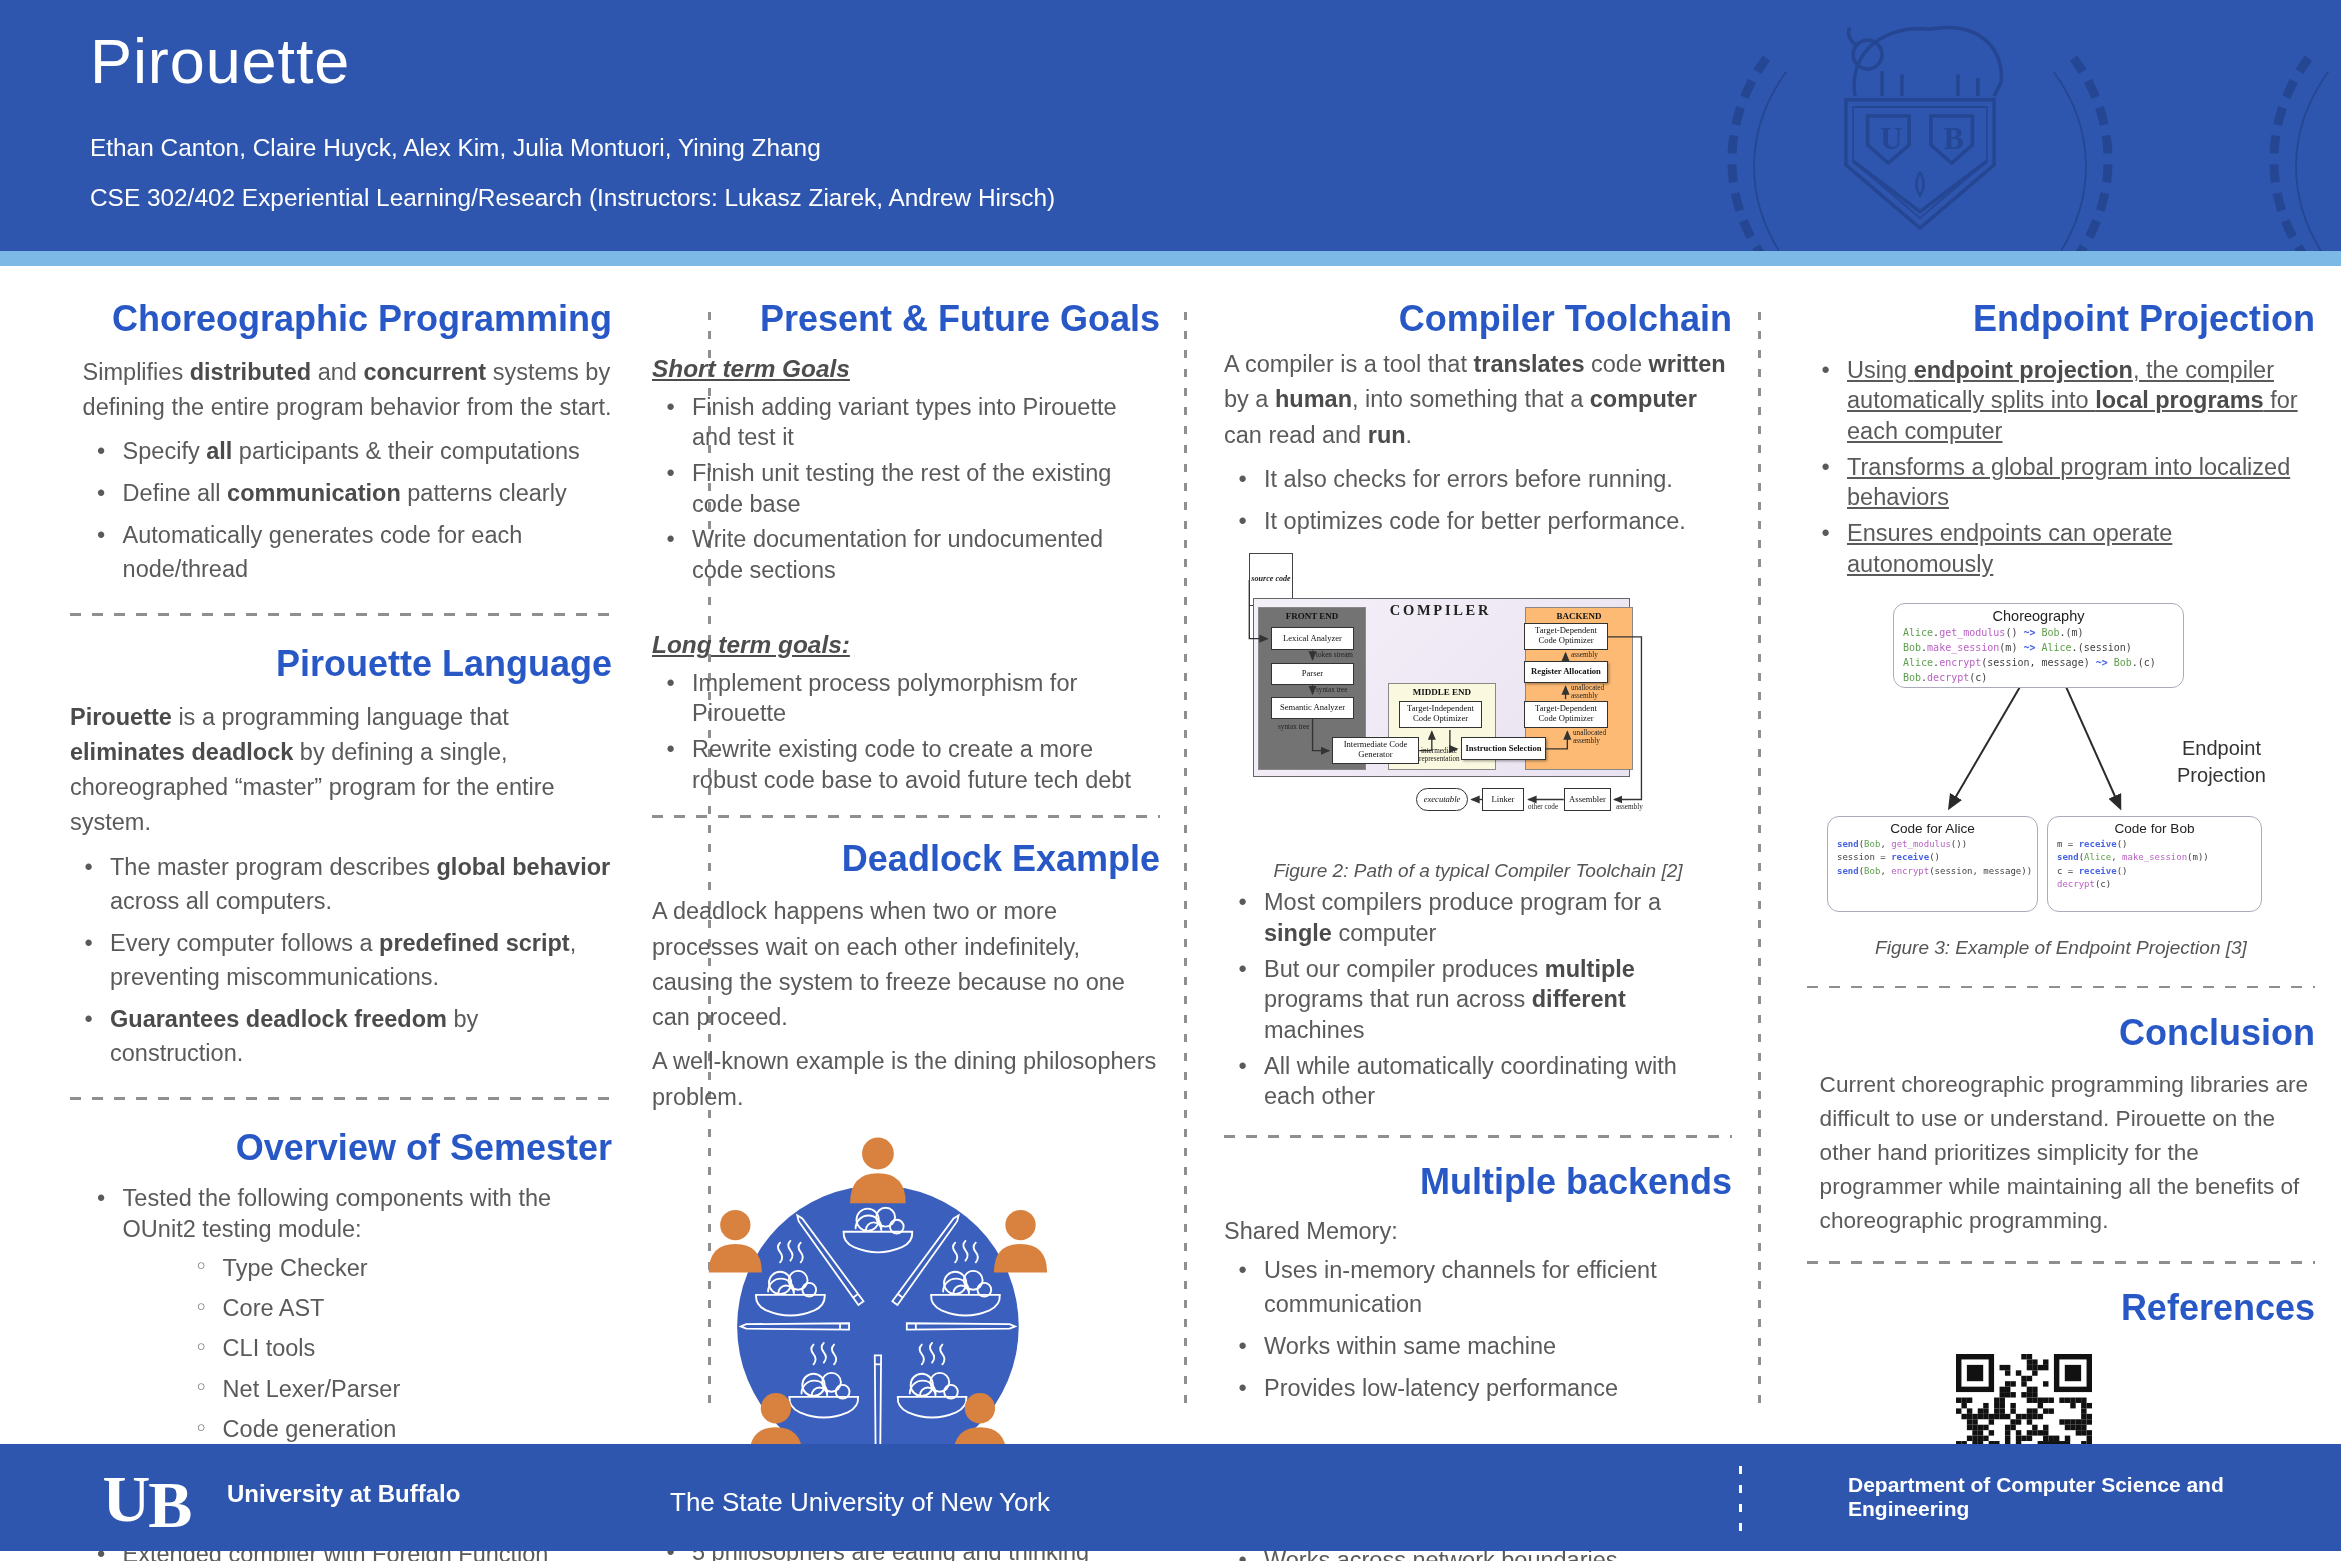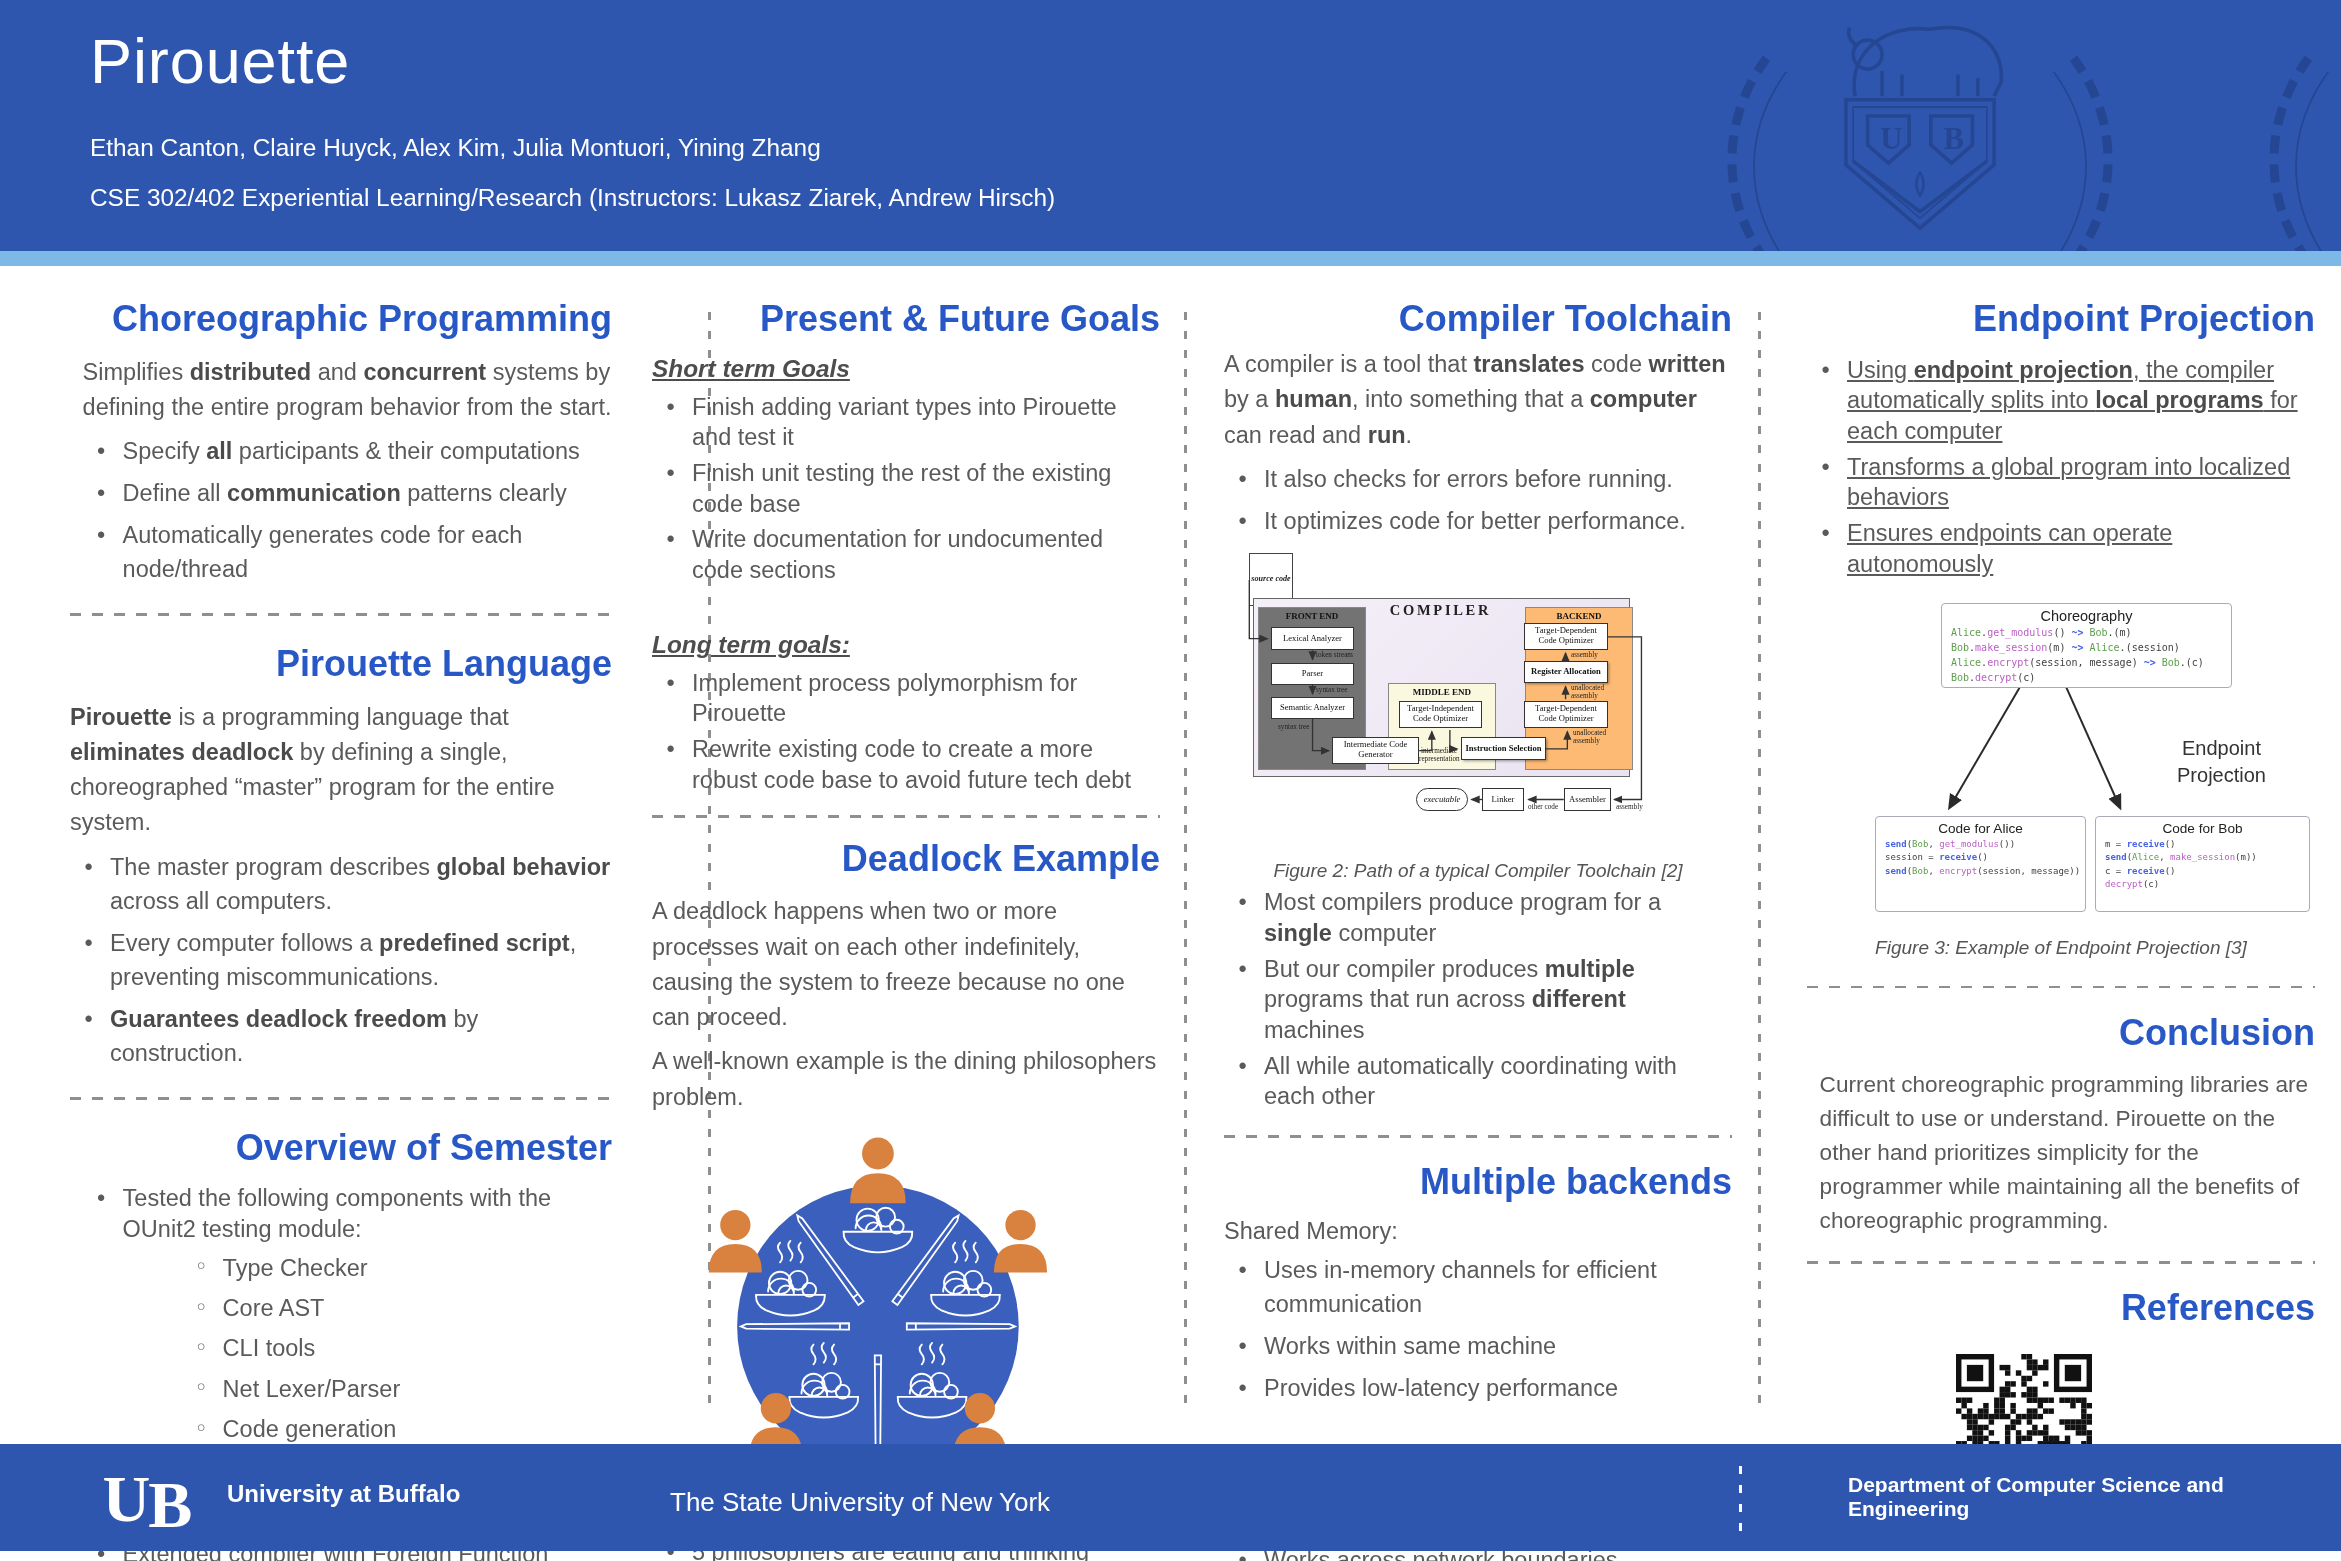"Choreography" .f3box { border-radius: 4px -> 12px; margin-left: 48px -> none }
